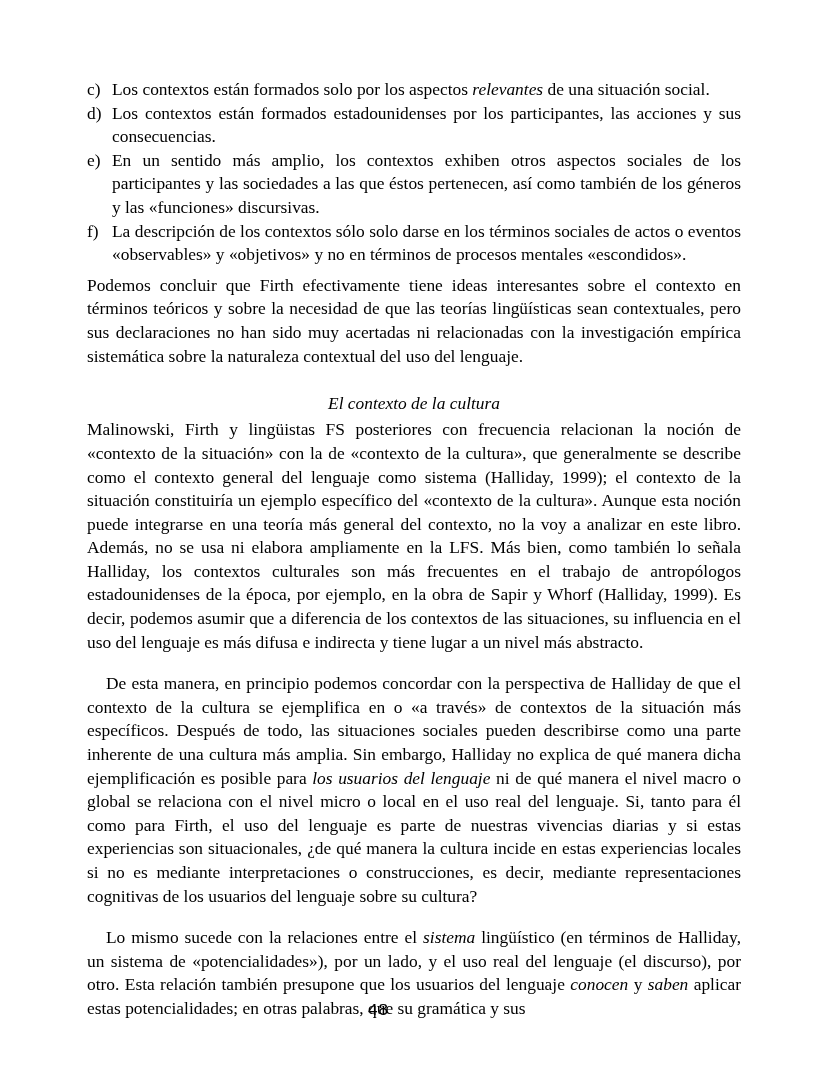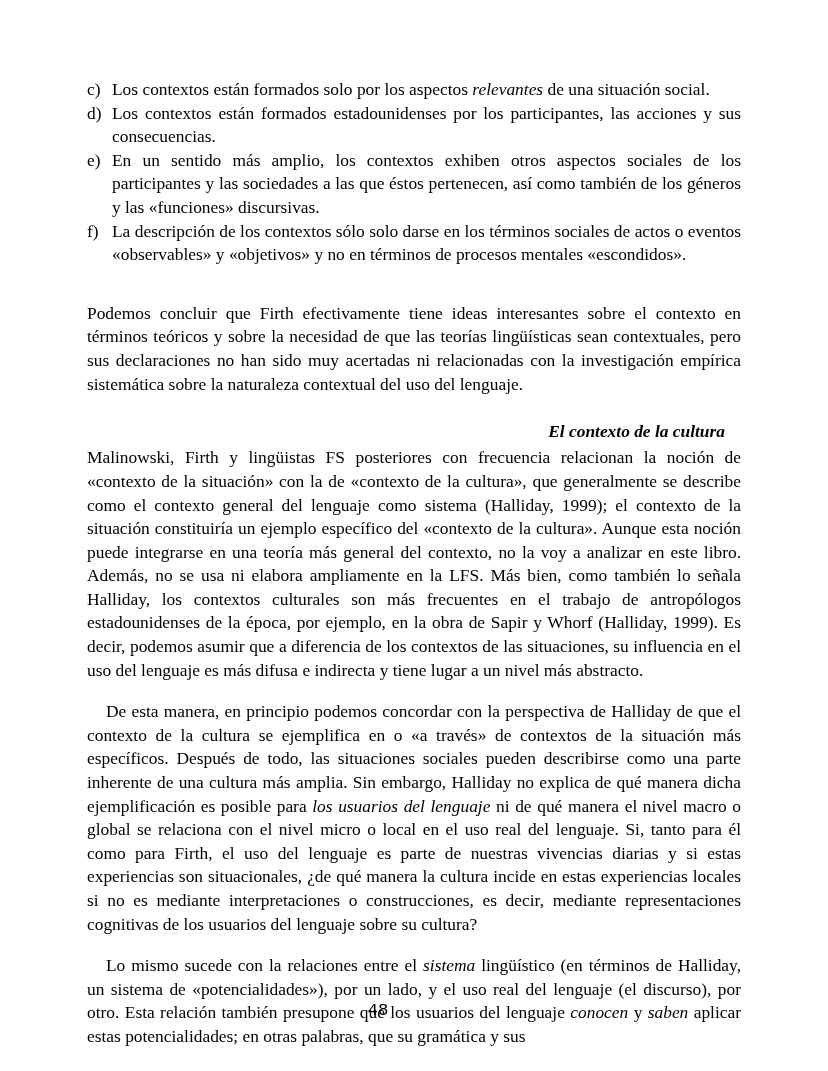"Podemos concluir que Firth efectivamente" .para.spaced-before { margin-top: 35px -> 7px }
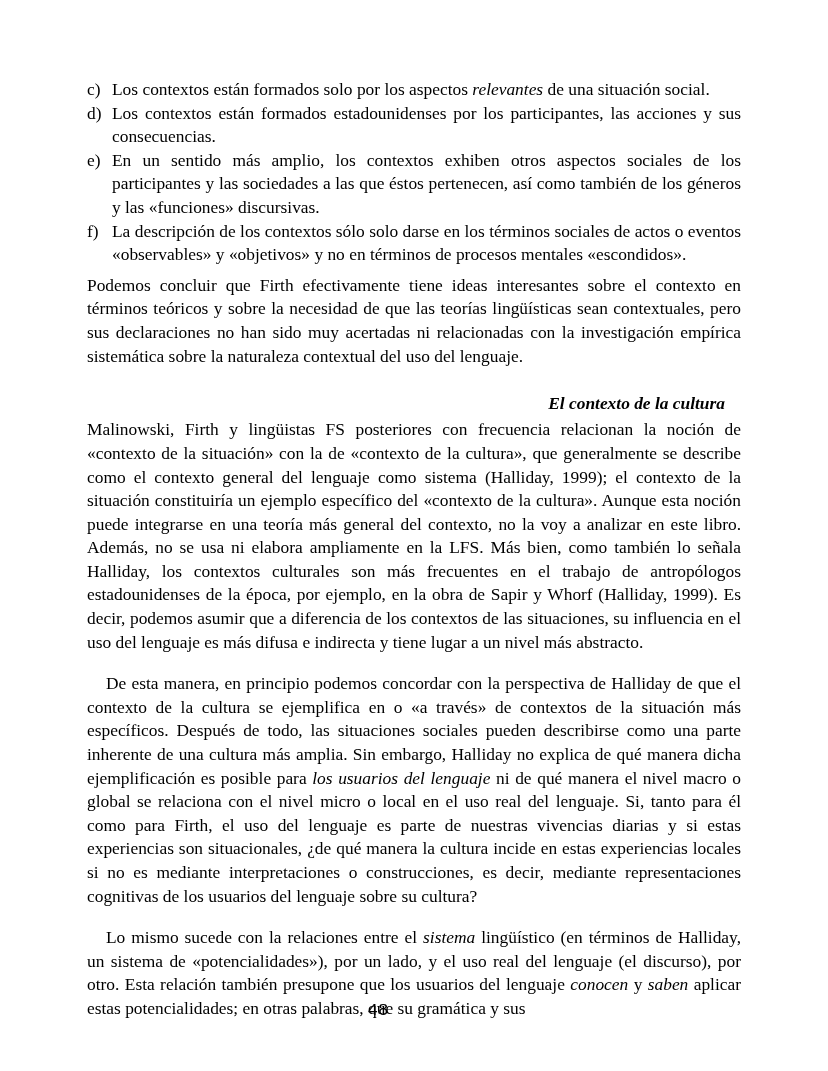"El contexto de la cultura" .section-heading { font-weight: bold -> normal; margin: 16px -> 0; text-align: right -> center }
